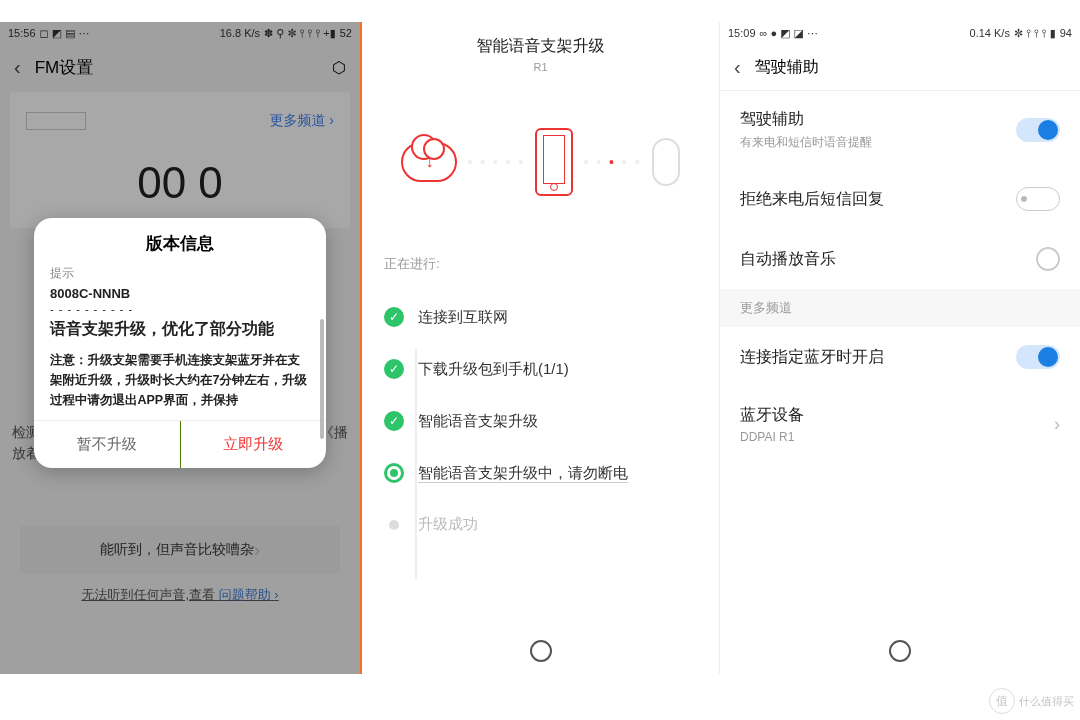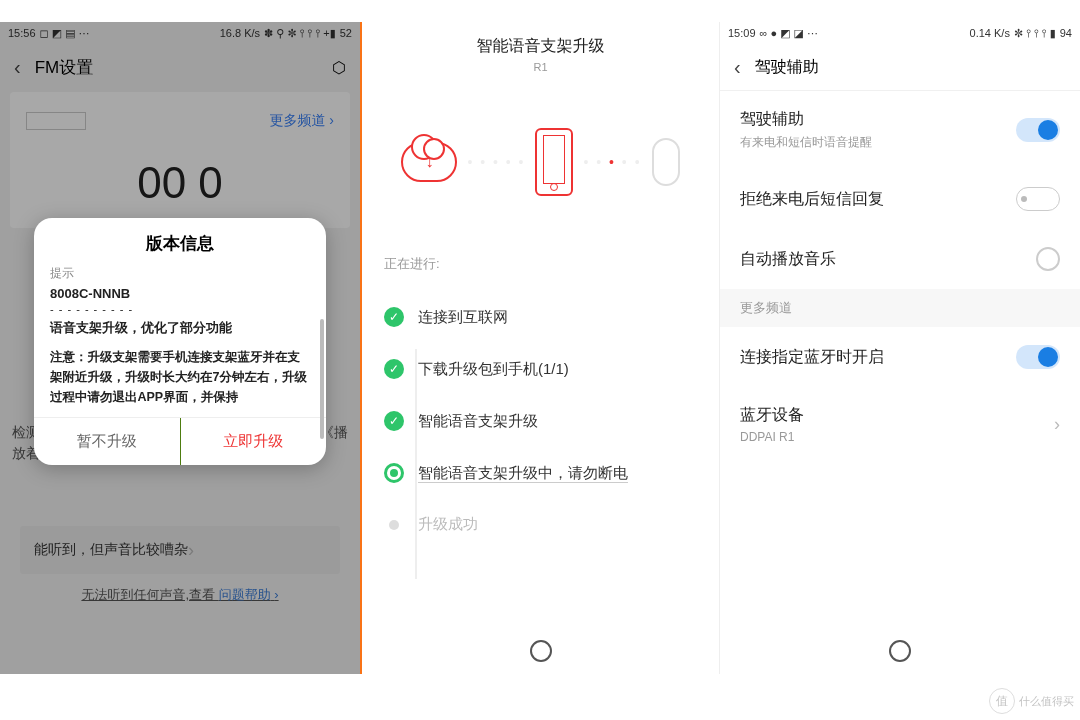"语音支架升级，优化了部分功能" .modal .desc { font-size: 13px -> 16px }
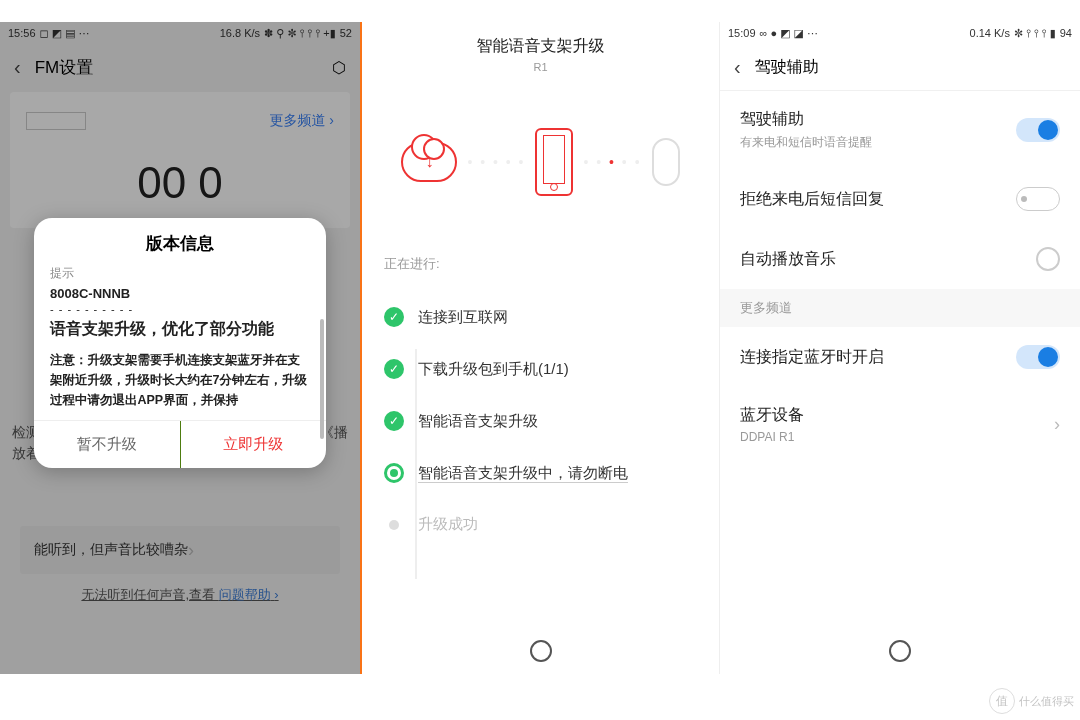"能听到，但声音比较嘈杂" .hearcard { justify-content: flex-start -> center }
